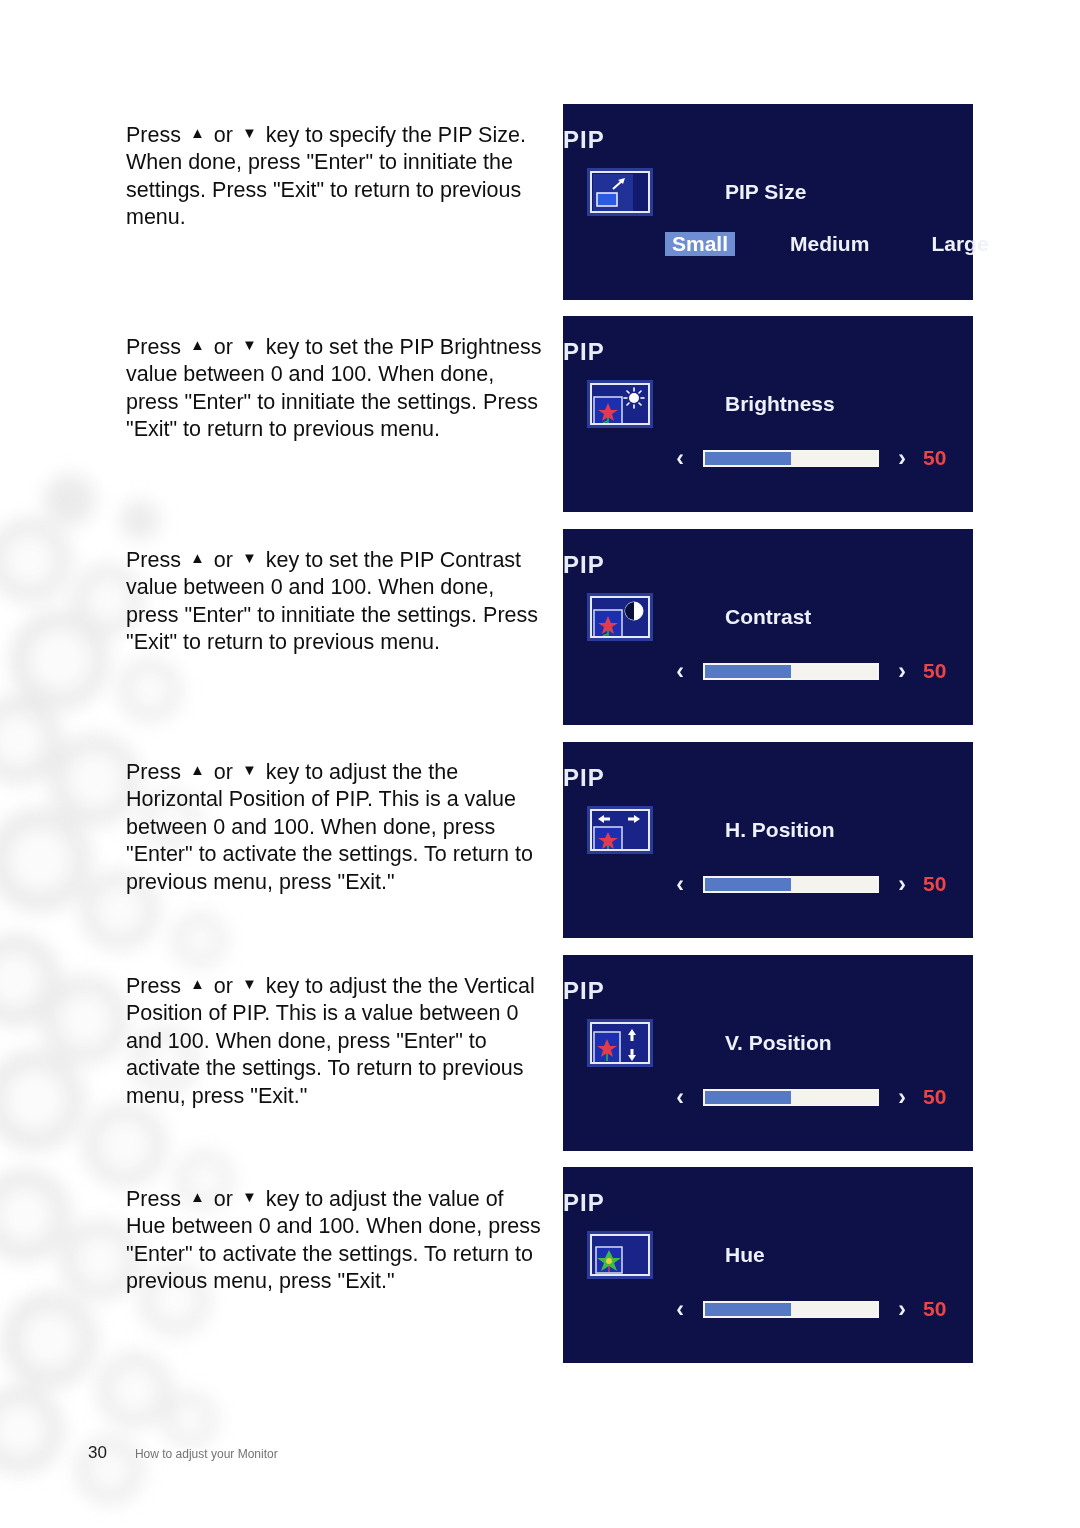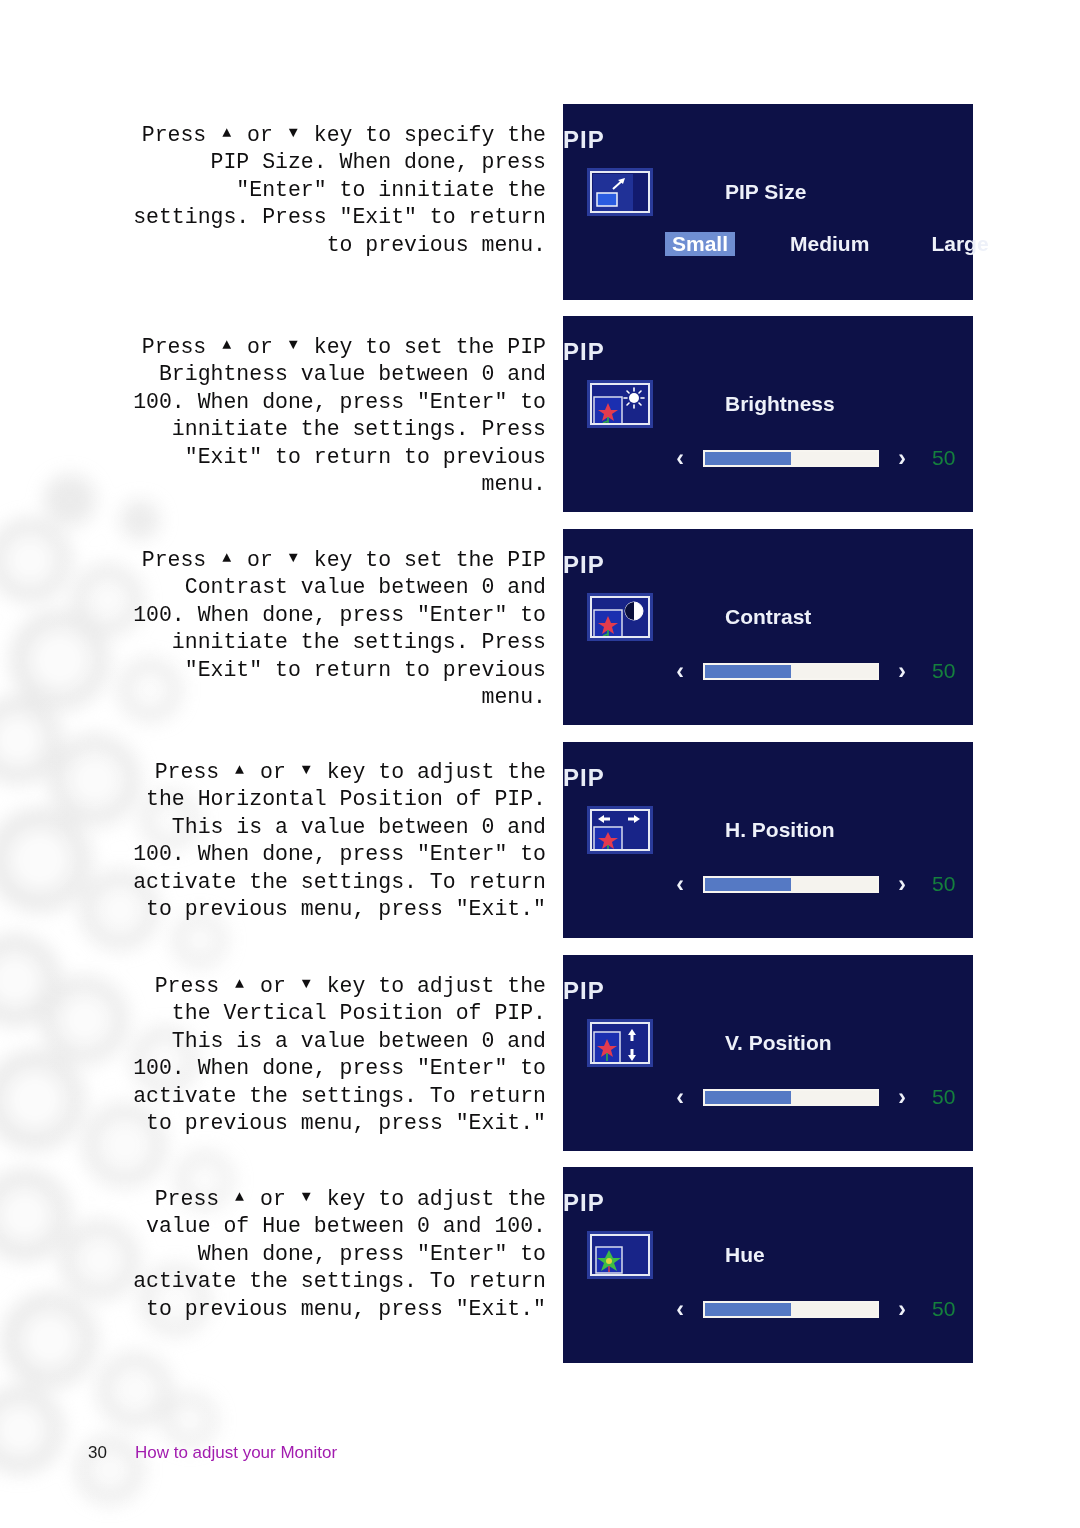"Press ▲ or ▼ key" .para { font-family: Liberation Mono, monospace -> Liberation Sans, sans-serif; text-align: right -> left }
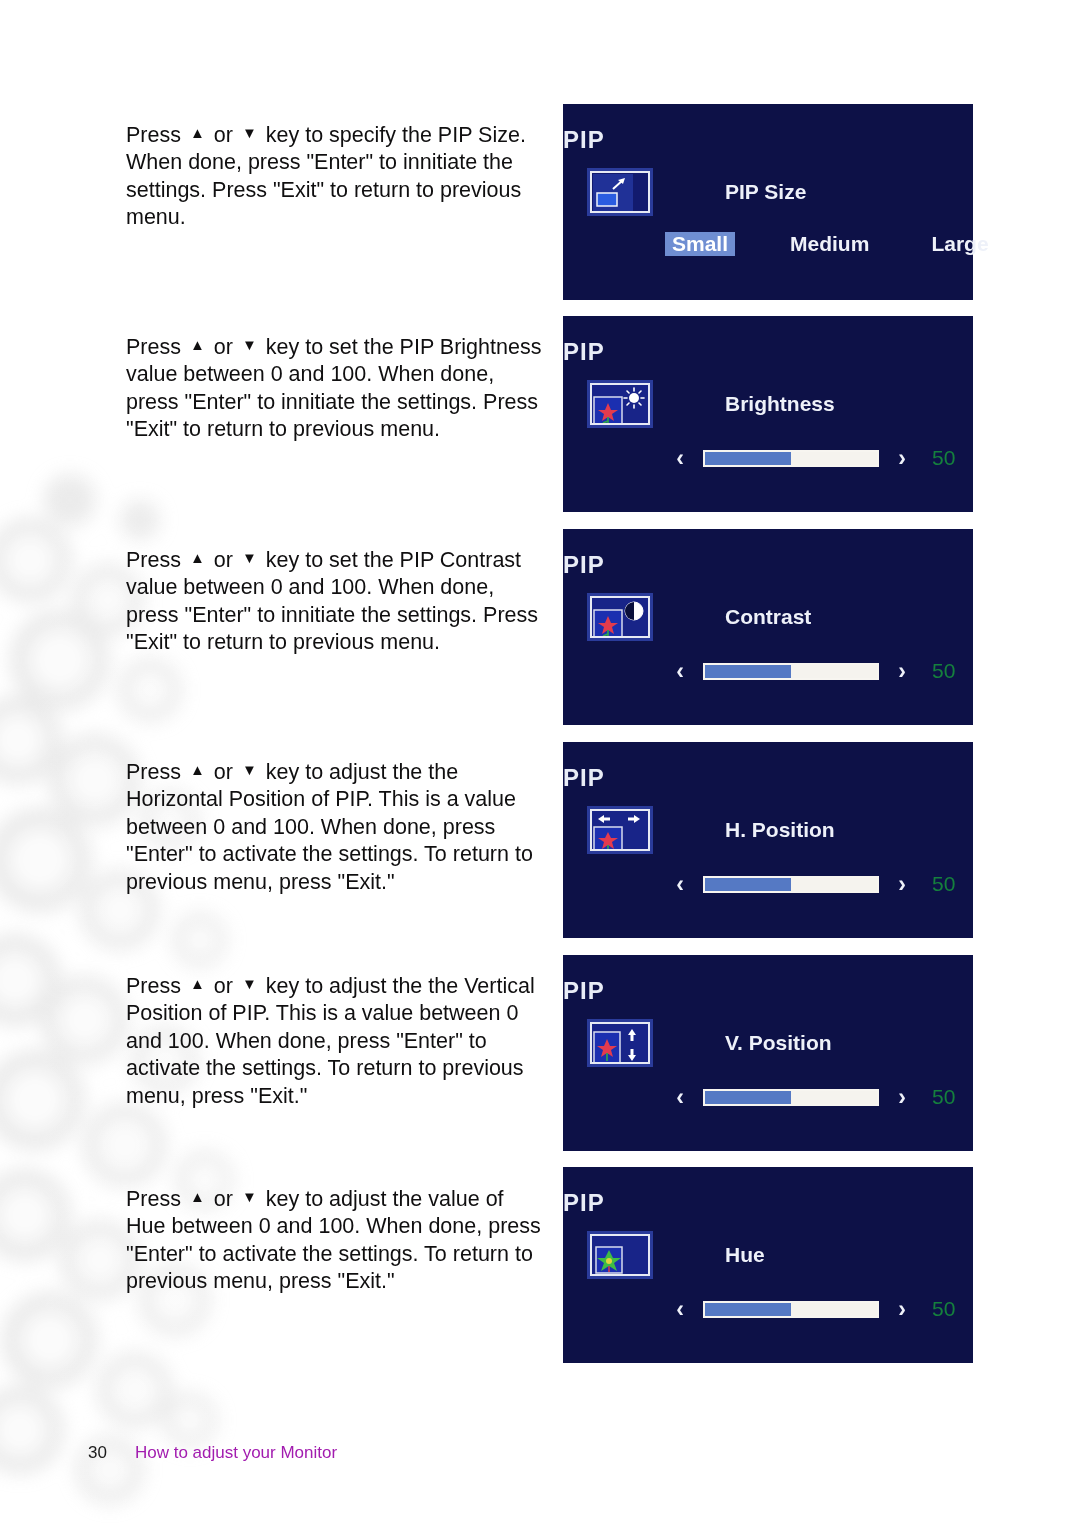"50" .osd-value { color: #15803d -> #ef4444; font-weight: normal -> bold; margin-left: 21px -> 12px }
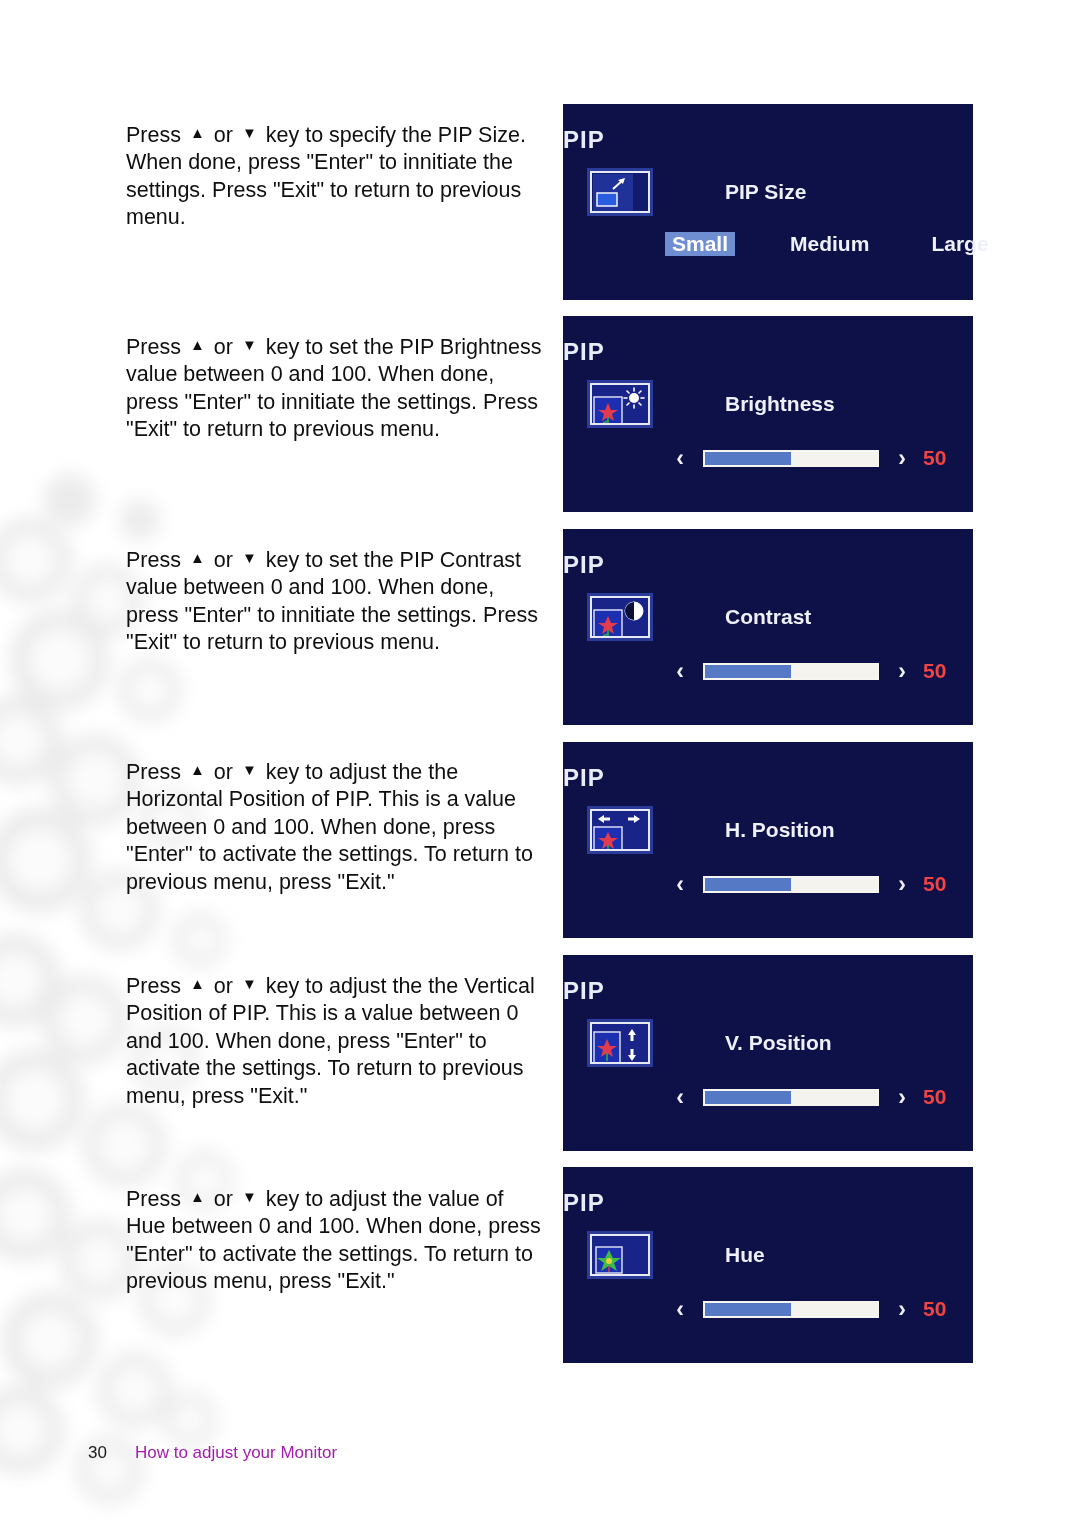"How to adjust your Monitor" #footer .ftxt { color: #a21caf -> #737373; font-size: 17px -> 12px }
